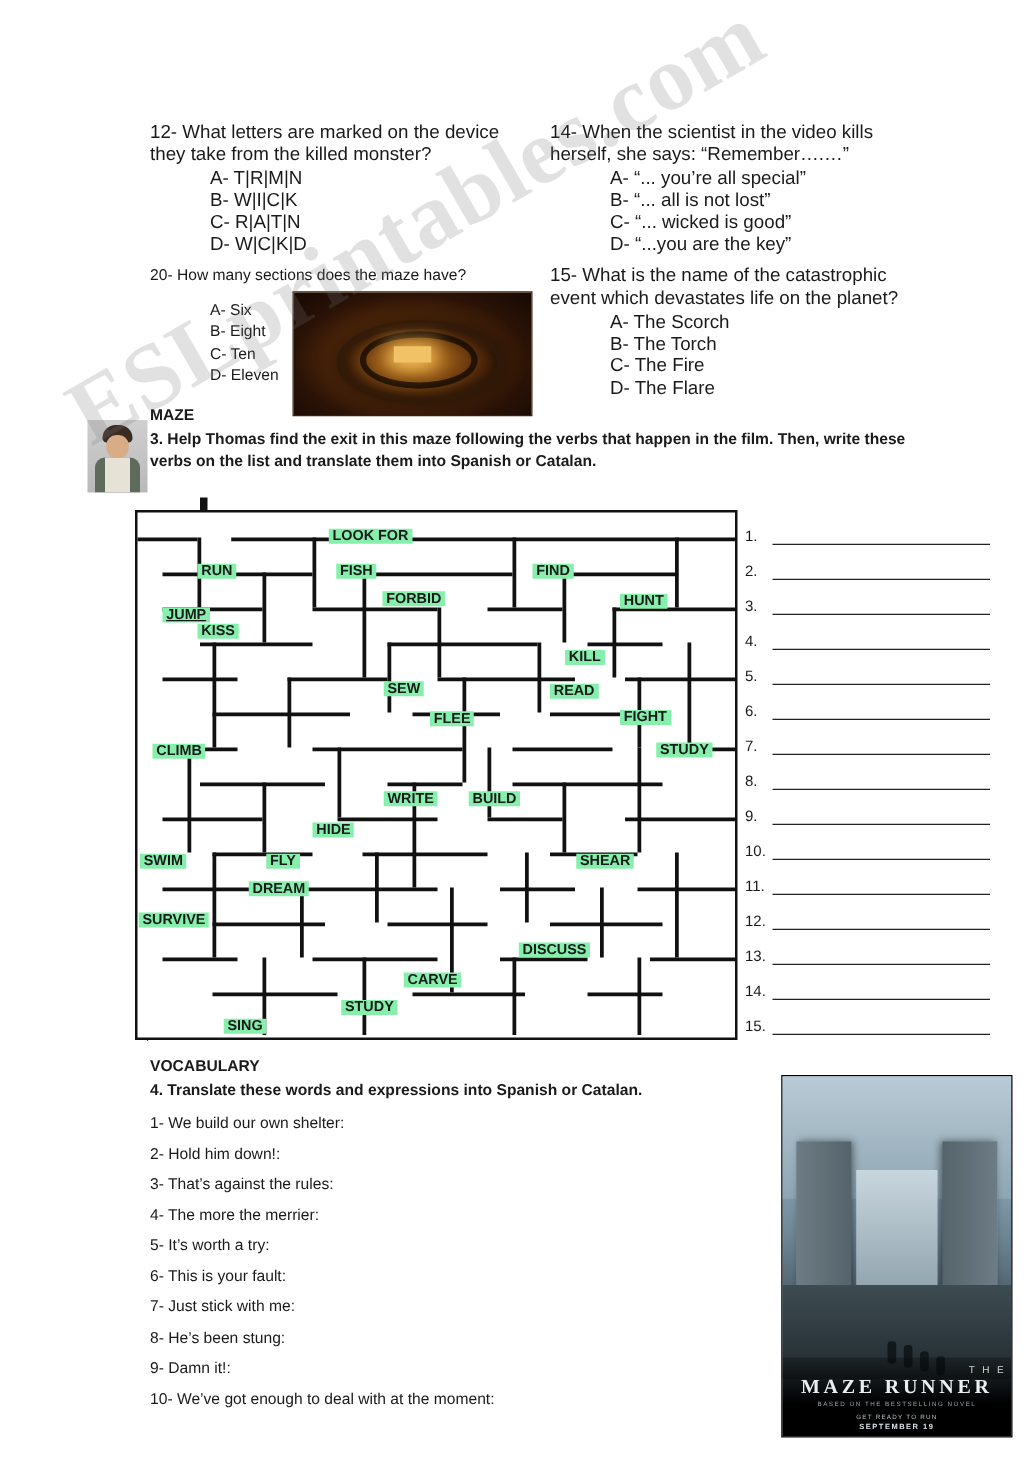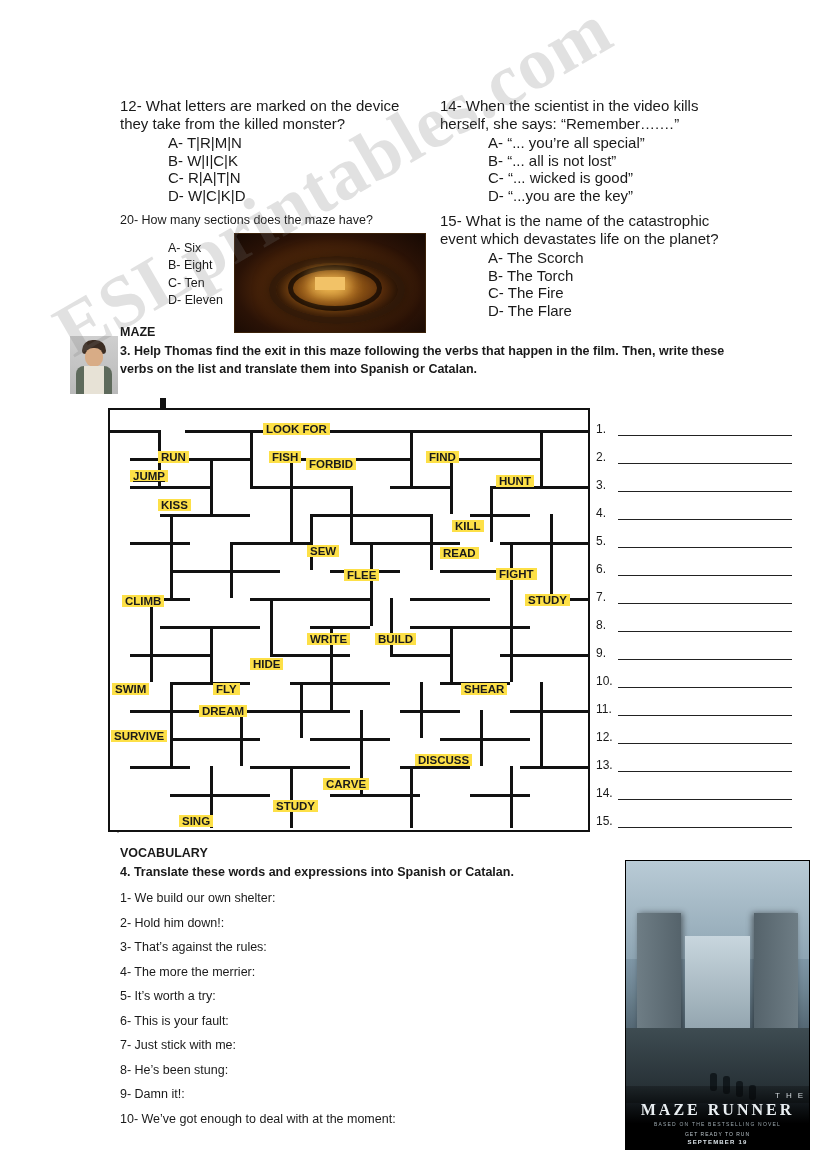"LOOK FOR" .maze .lbl { background: #fde047 -> #86efac }
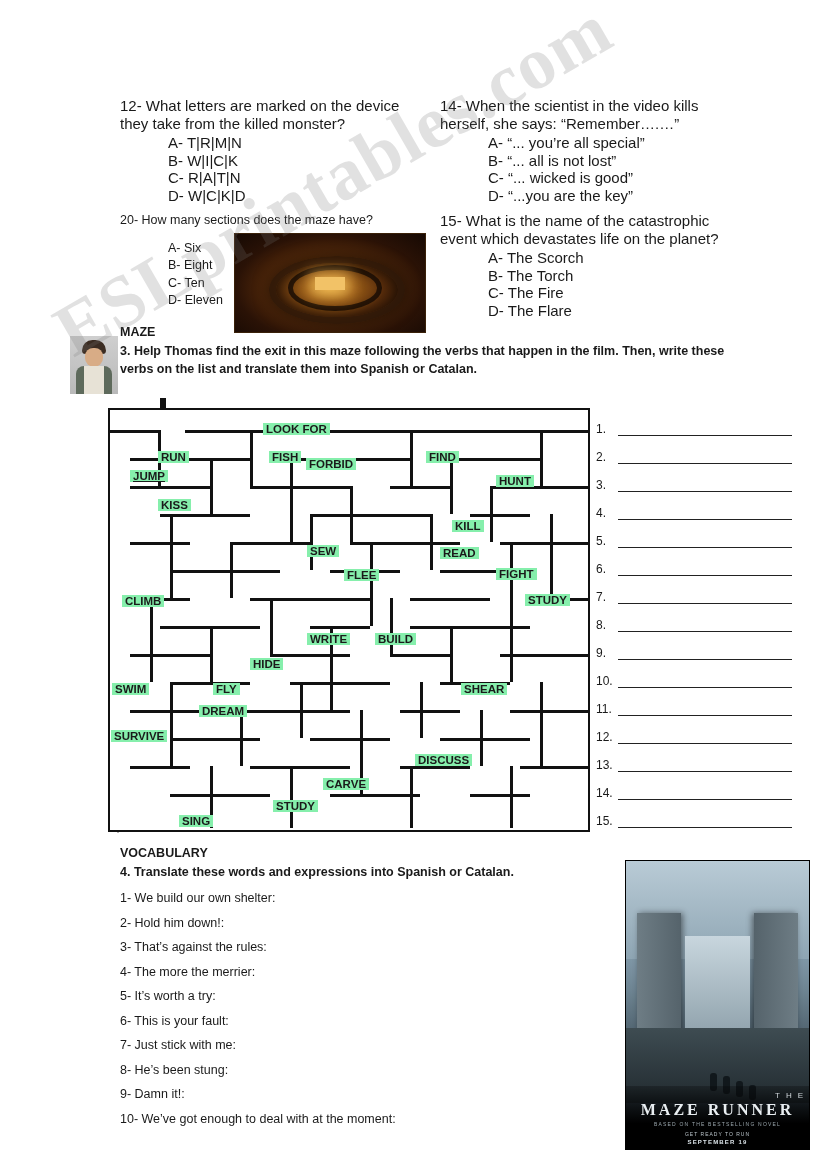"FORBID" div.lbl { top: 48px -> 63px }
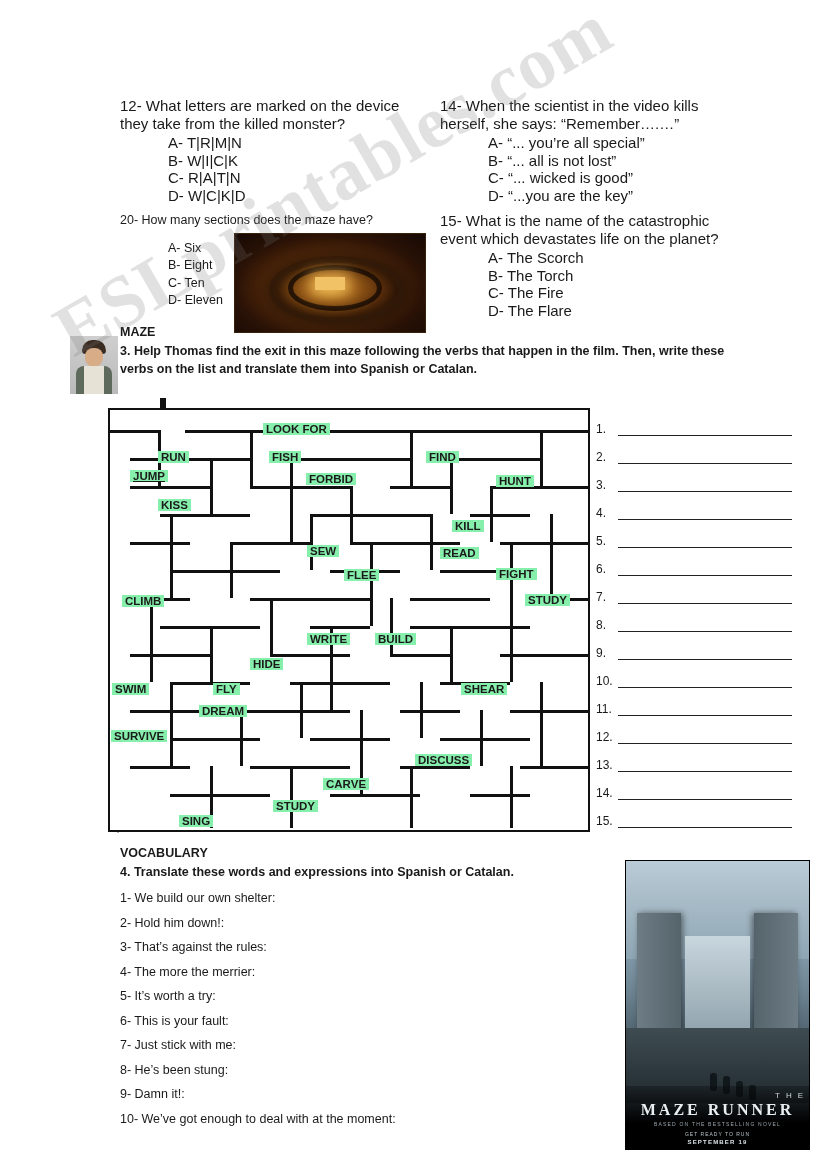"JUMP" div.lbl { top: 60px -> 76px }
